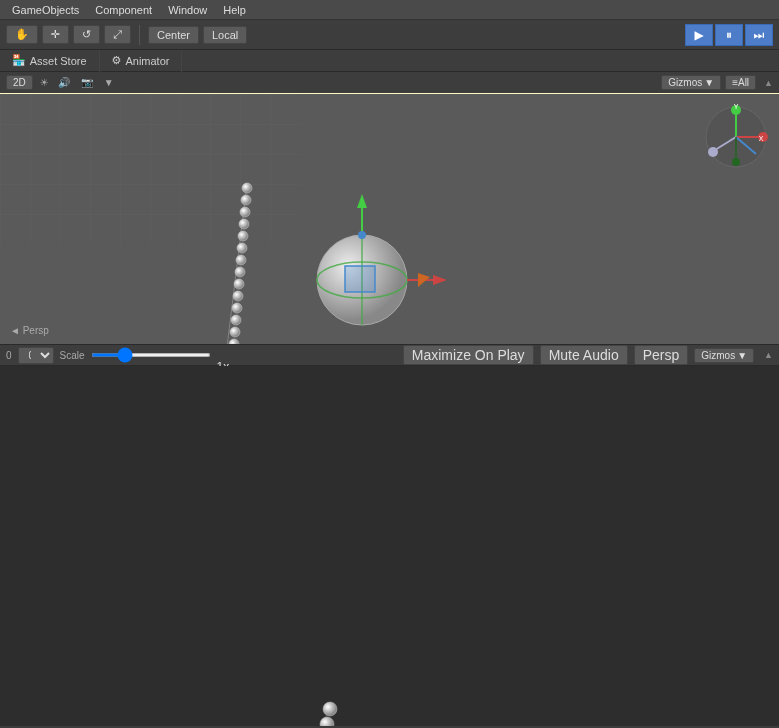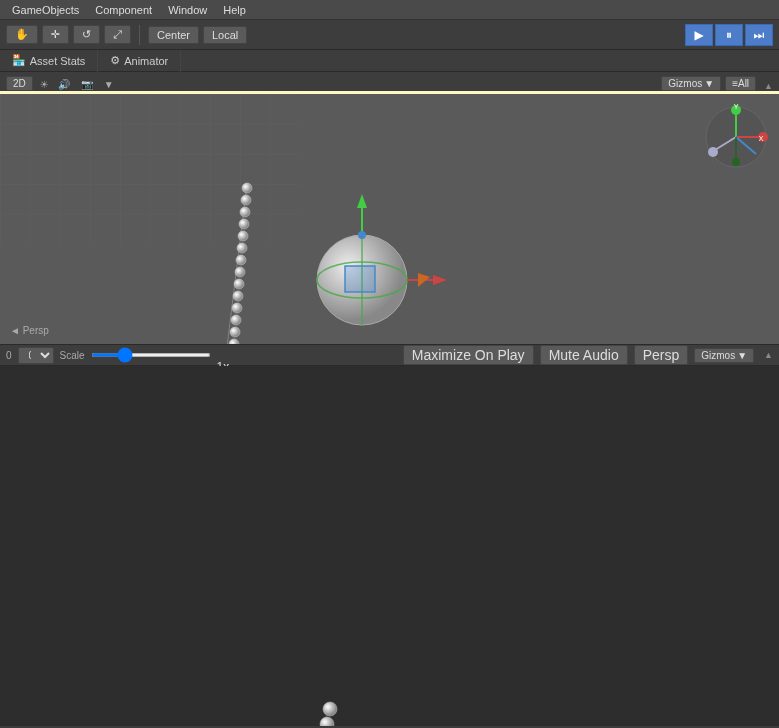"Asset Stats" span { text: Stats -> Store }
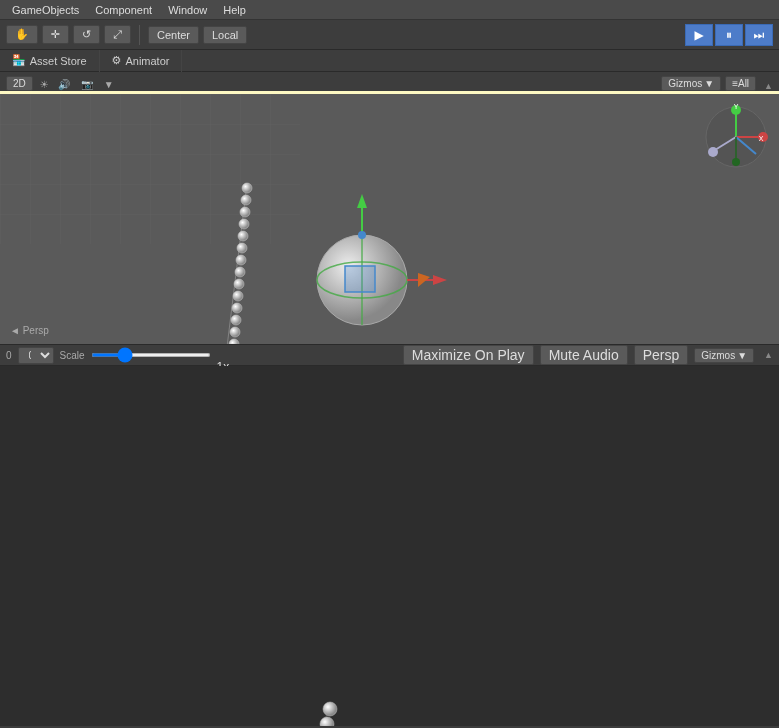"2D" #scene-toolbar { align-items: flex-end -> center; border-bottom: 3px solid #fef9c3 -> 1px solid #fef9c3 }
